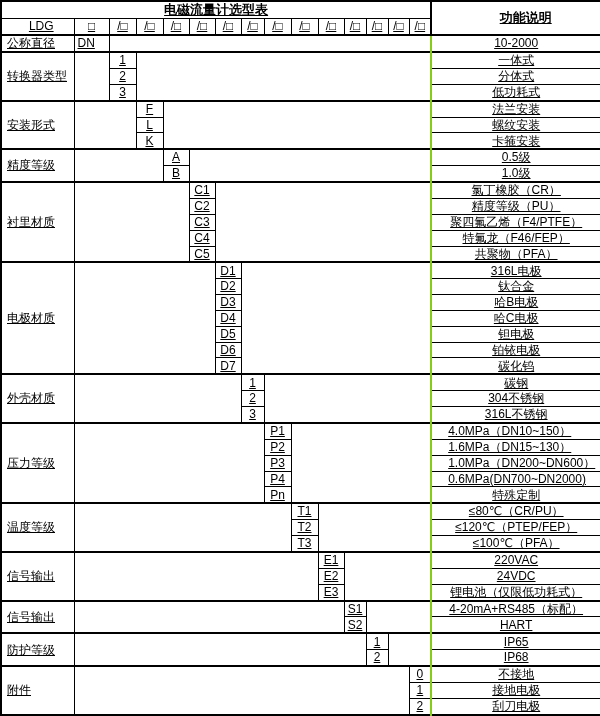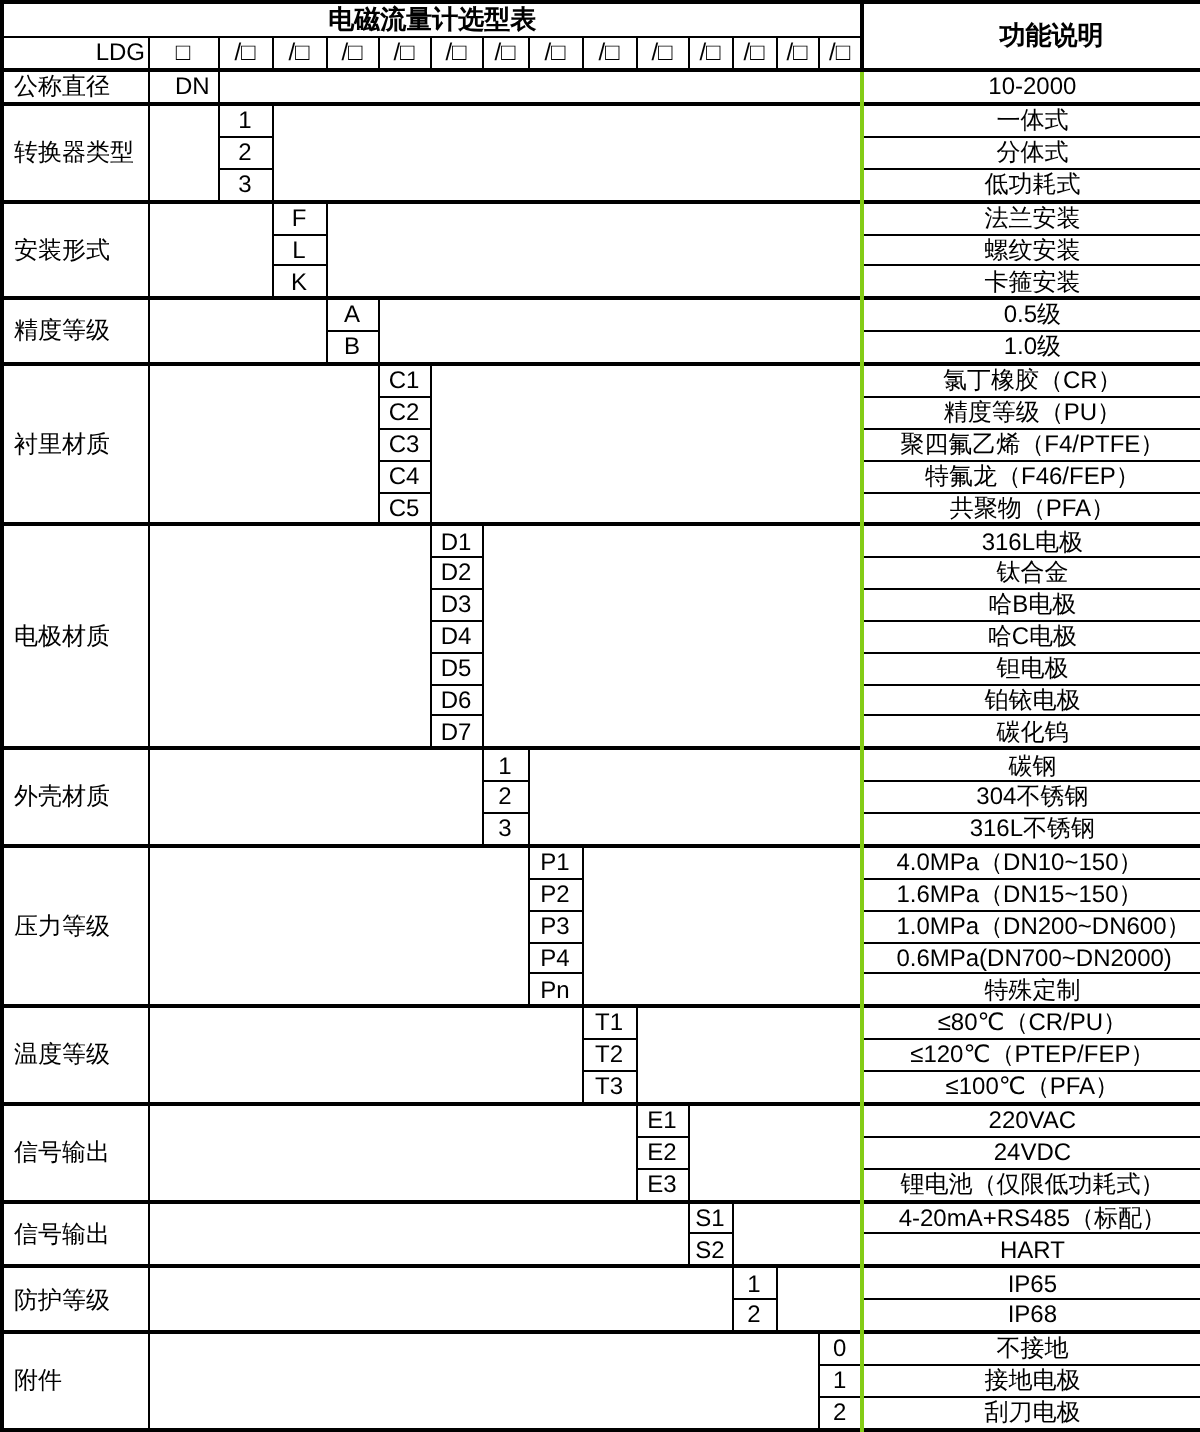"电磁流量计选型表" .wrap { text-decoration: none -> underline }
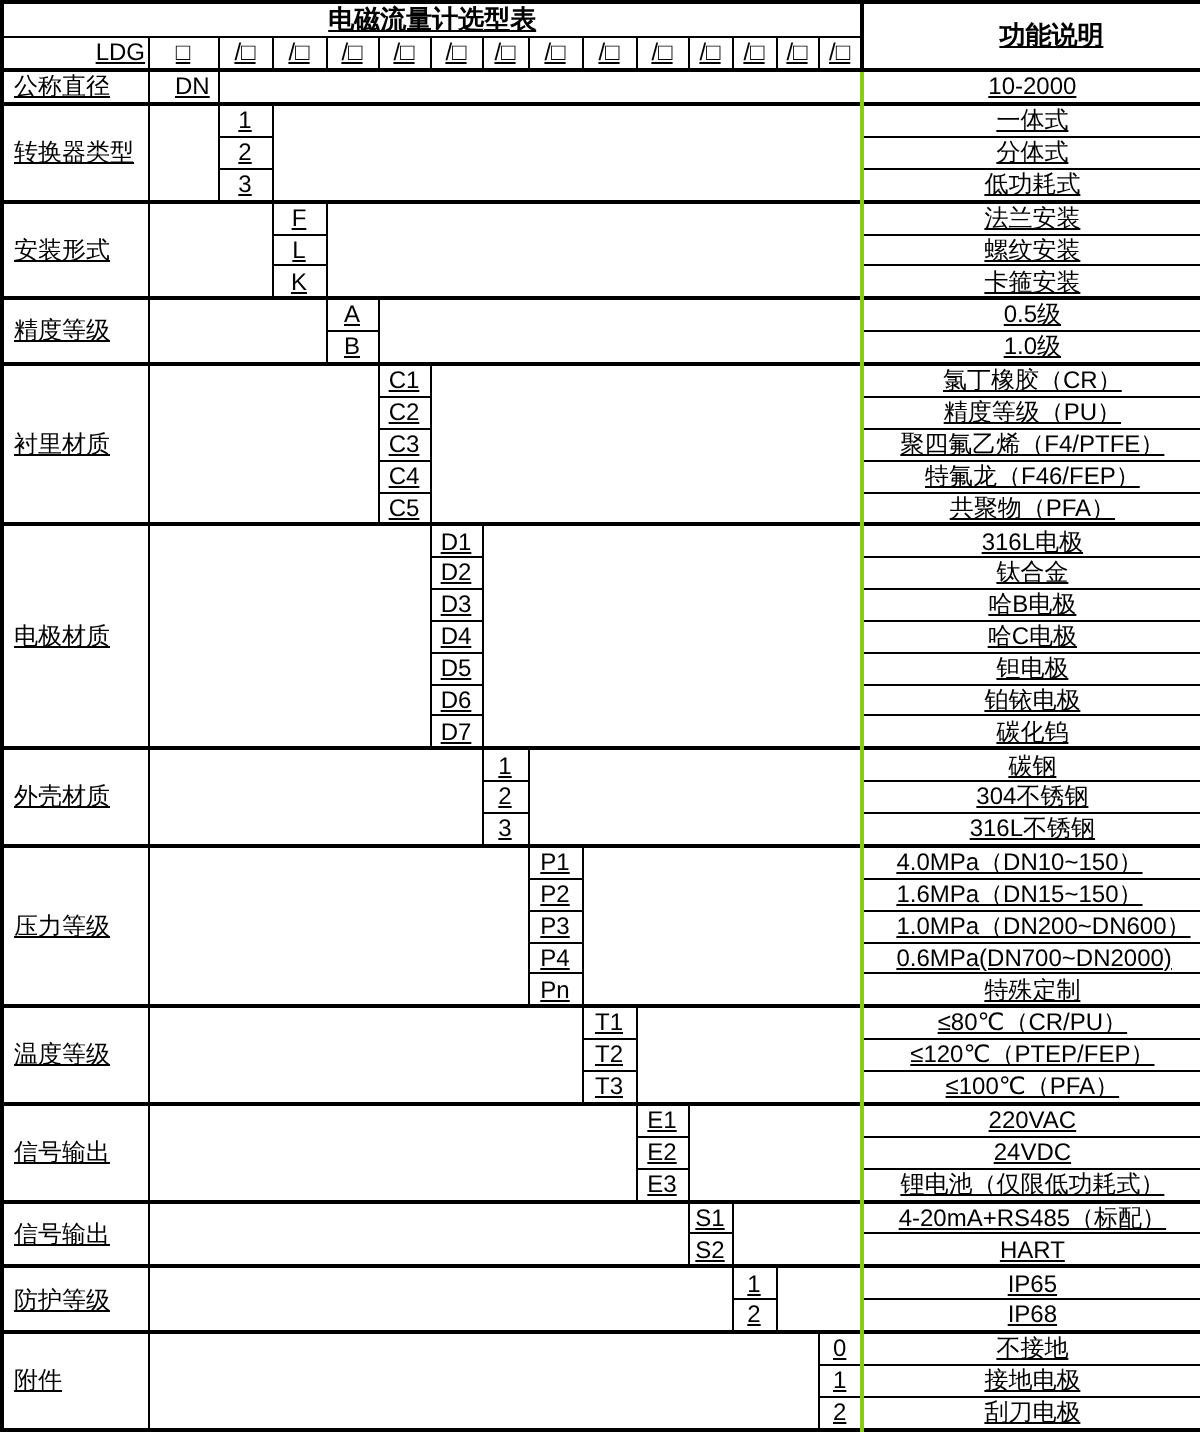"LDG" td.ldg { text-align: right -> center }
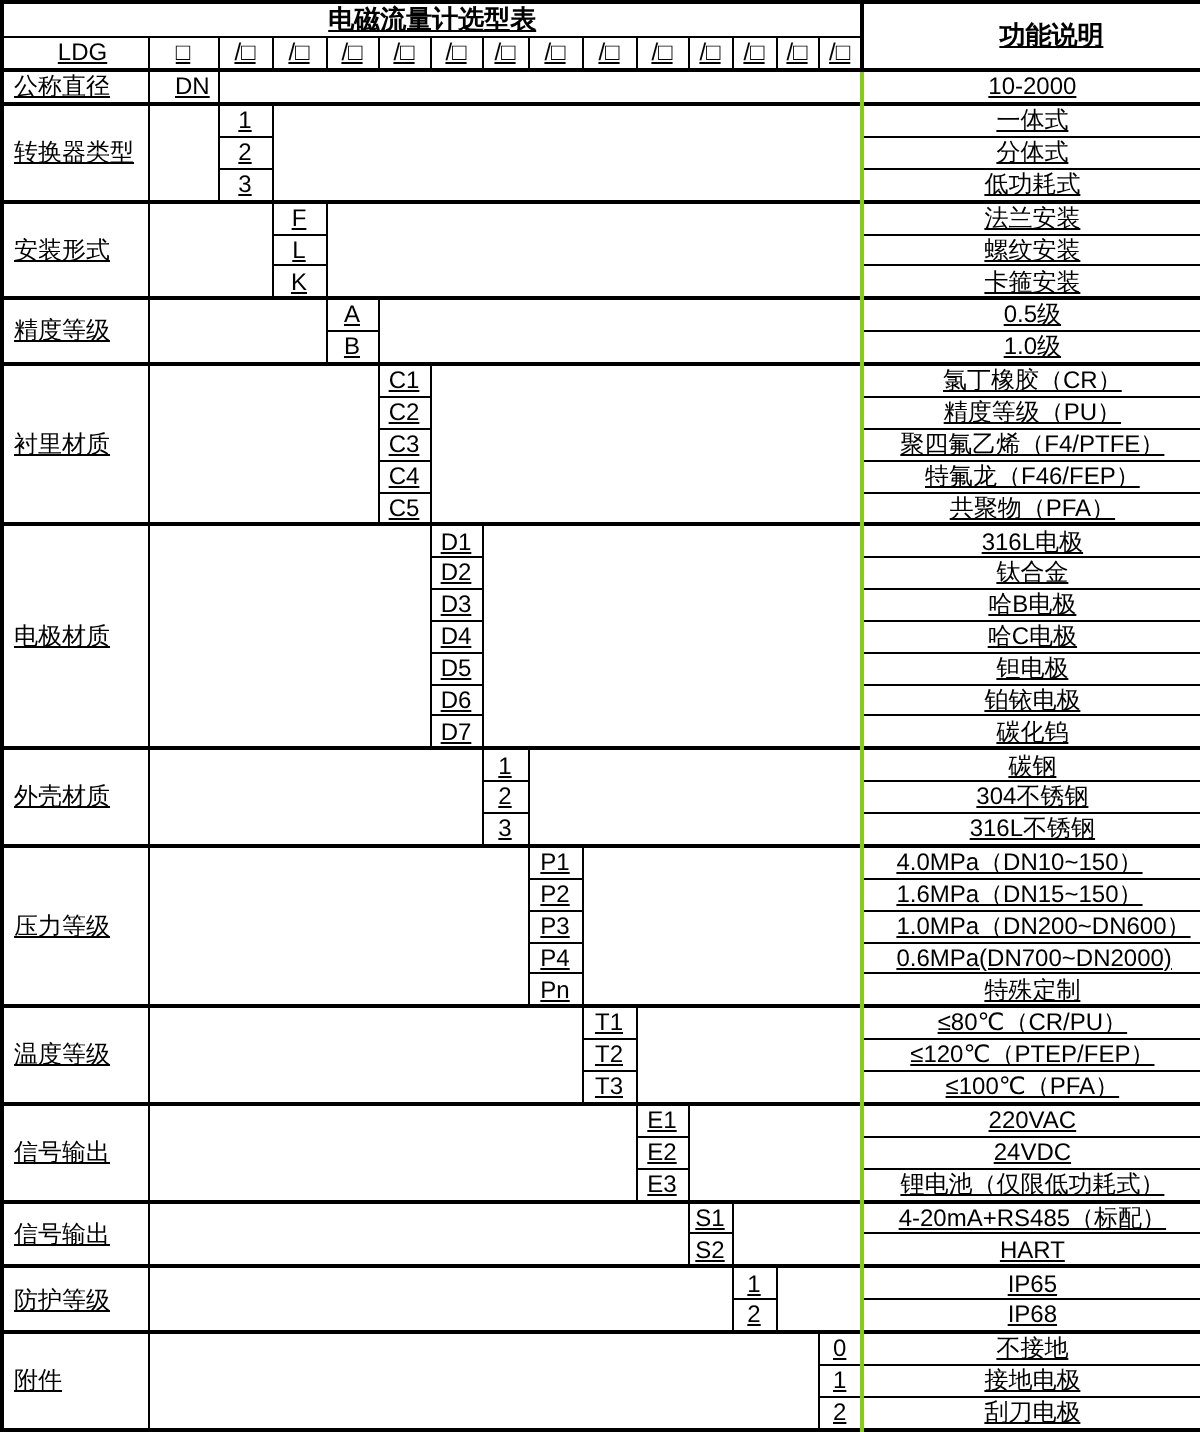"DN" td.dn { padding-left: 13px -> 3px }
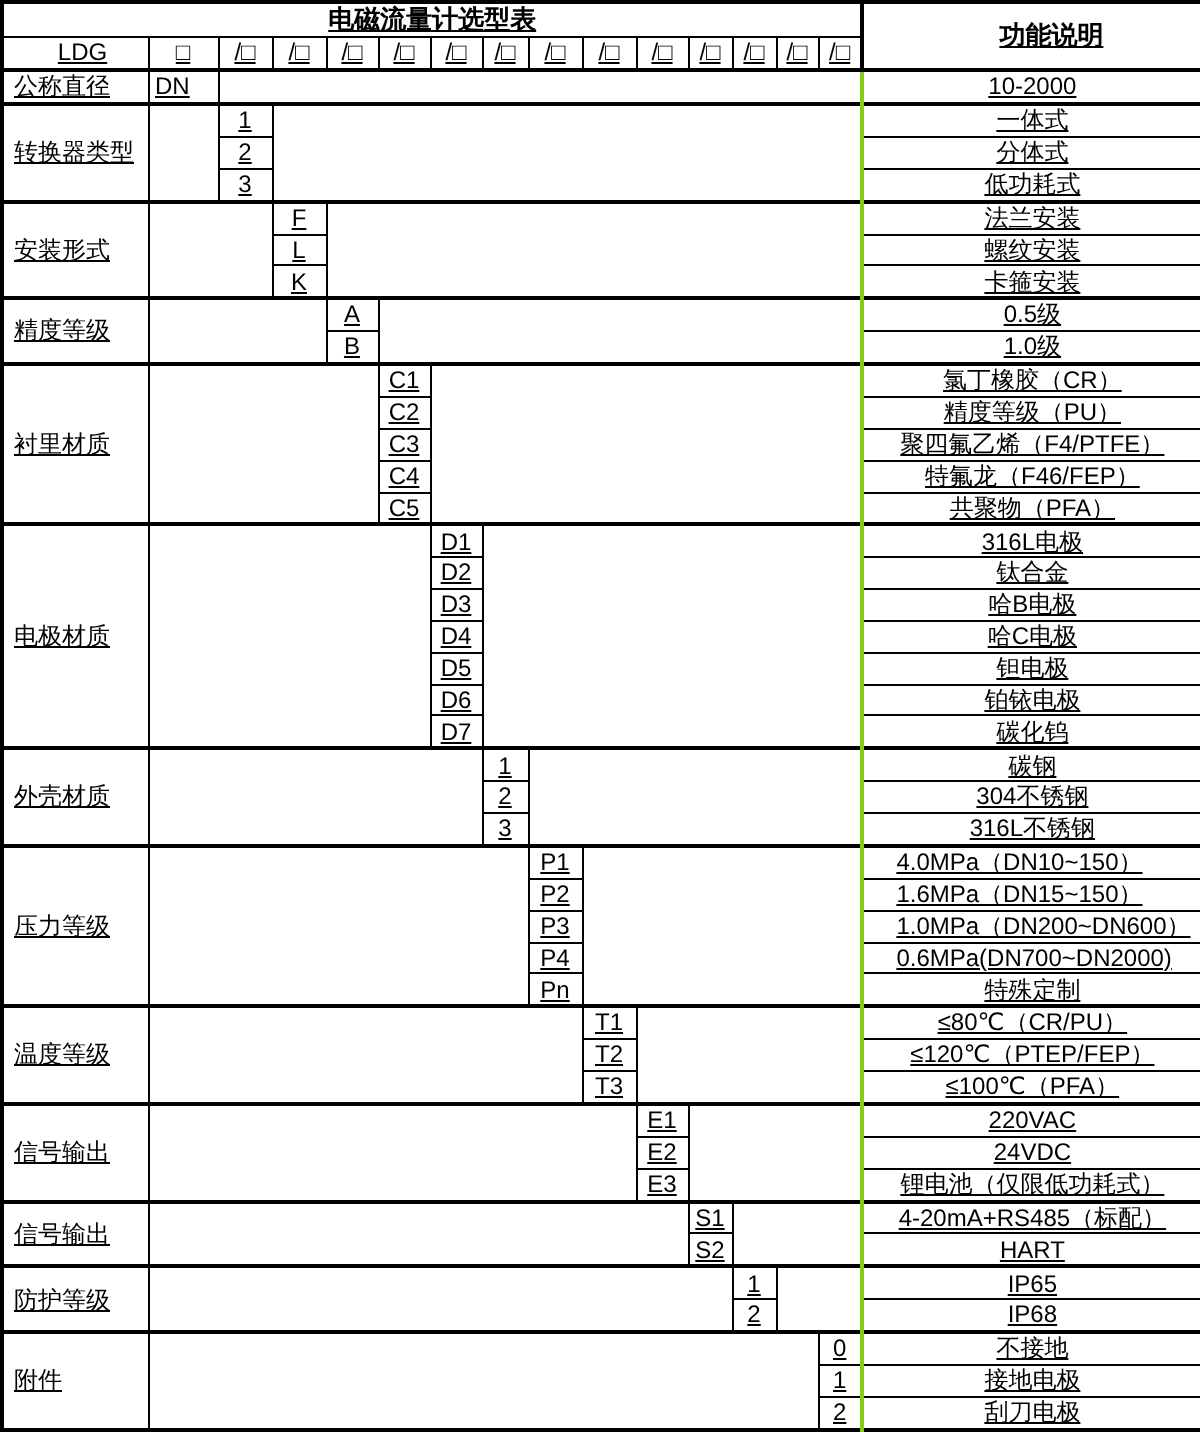"1.6MPa（DN15~150）" td.desc { text: 150 -> 130 }
